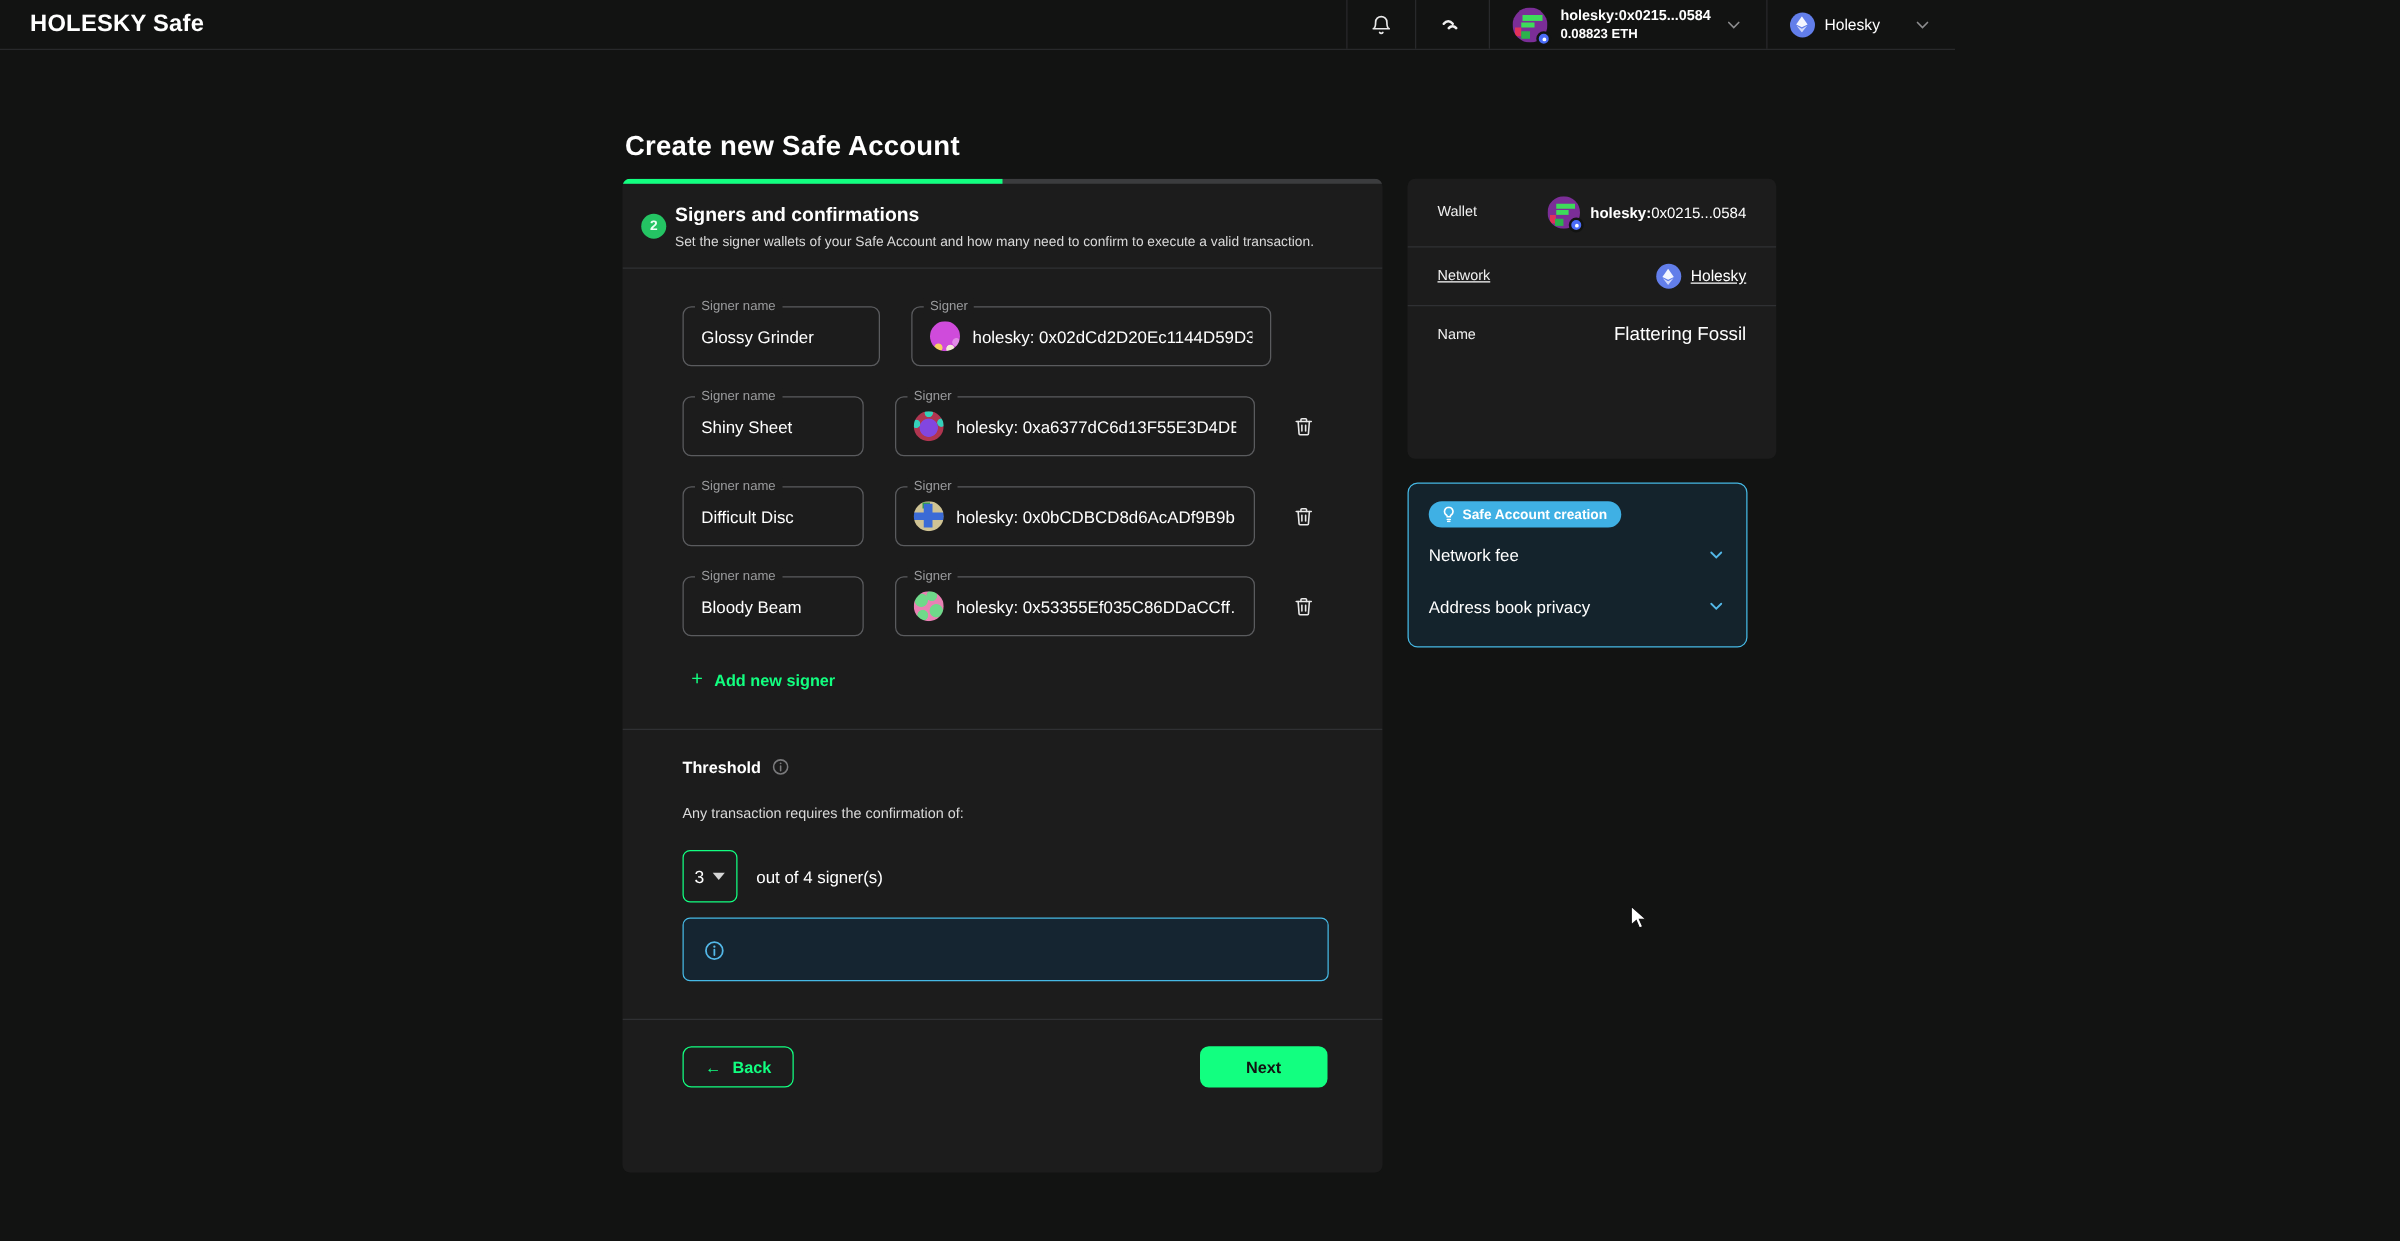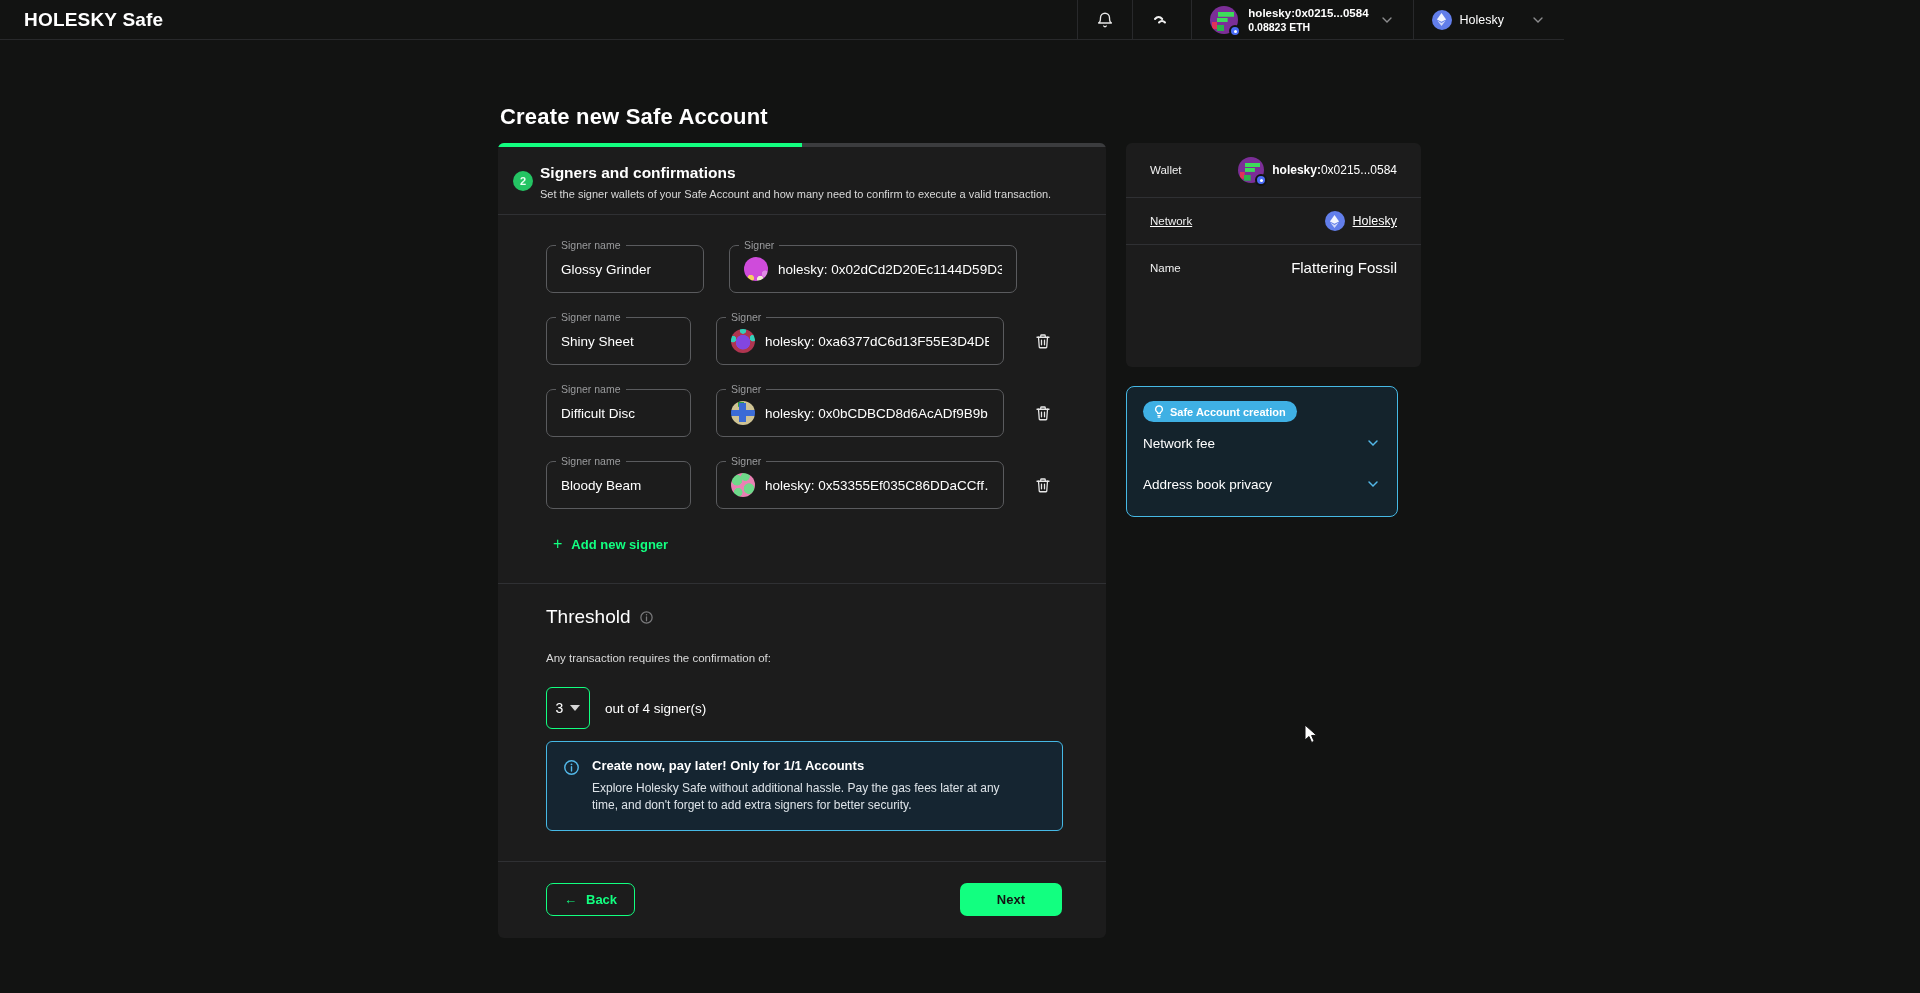"Threshold" .th-title { font-size: 19px -> 13px; font-weight: normal -> bold }
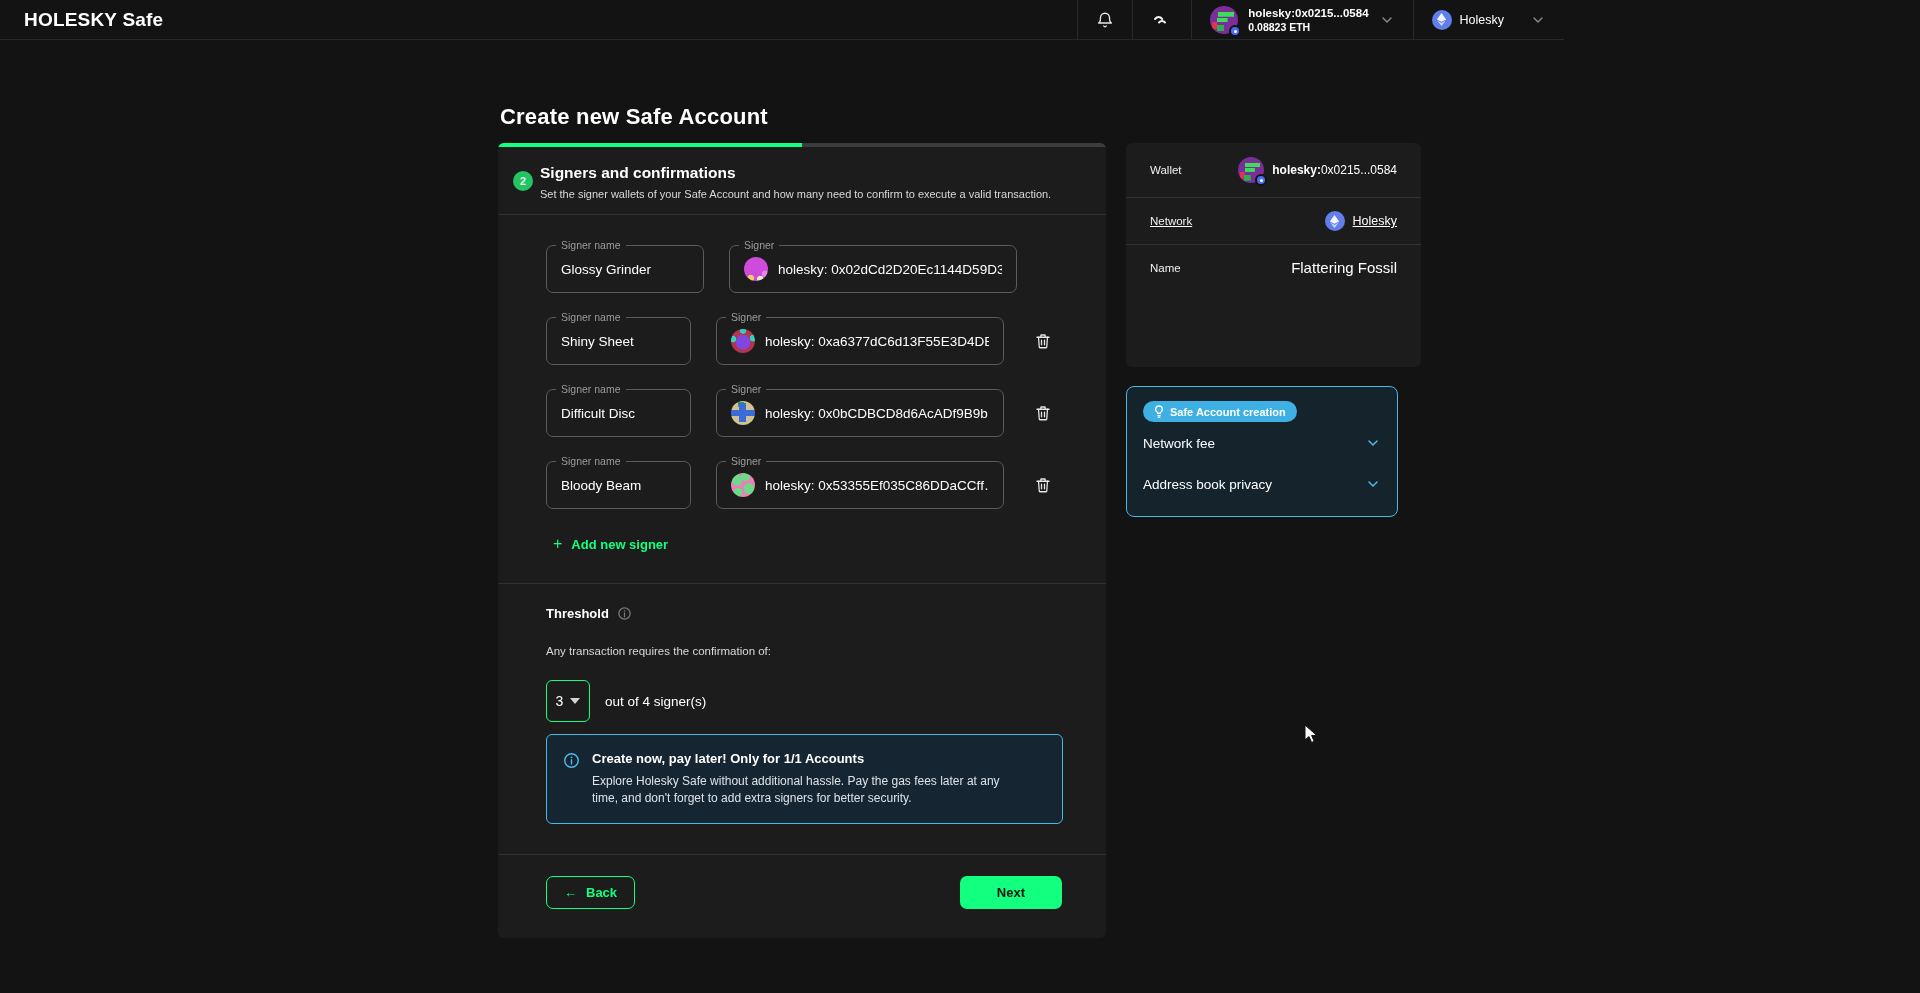"Create now, pay later! Only" div { html: <div> <div>Create now, pay later! Only for 1/1 Accounts</div> <div>Explore Holesky Safe without additional hassle. Pay the gas fees later at any time, and don't forget to add extra signers for better security.</div> </div> -> none }
